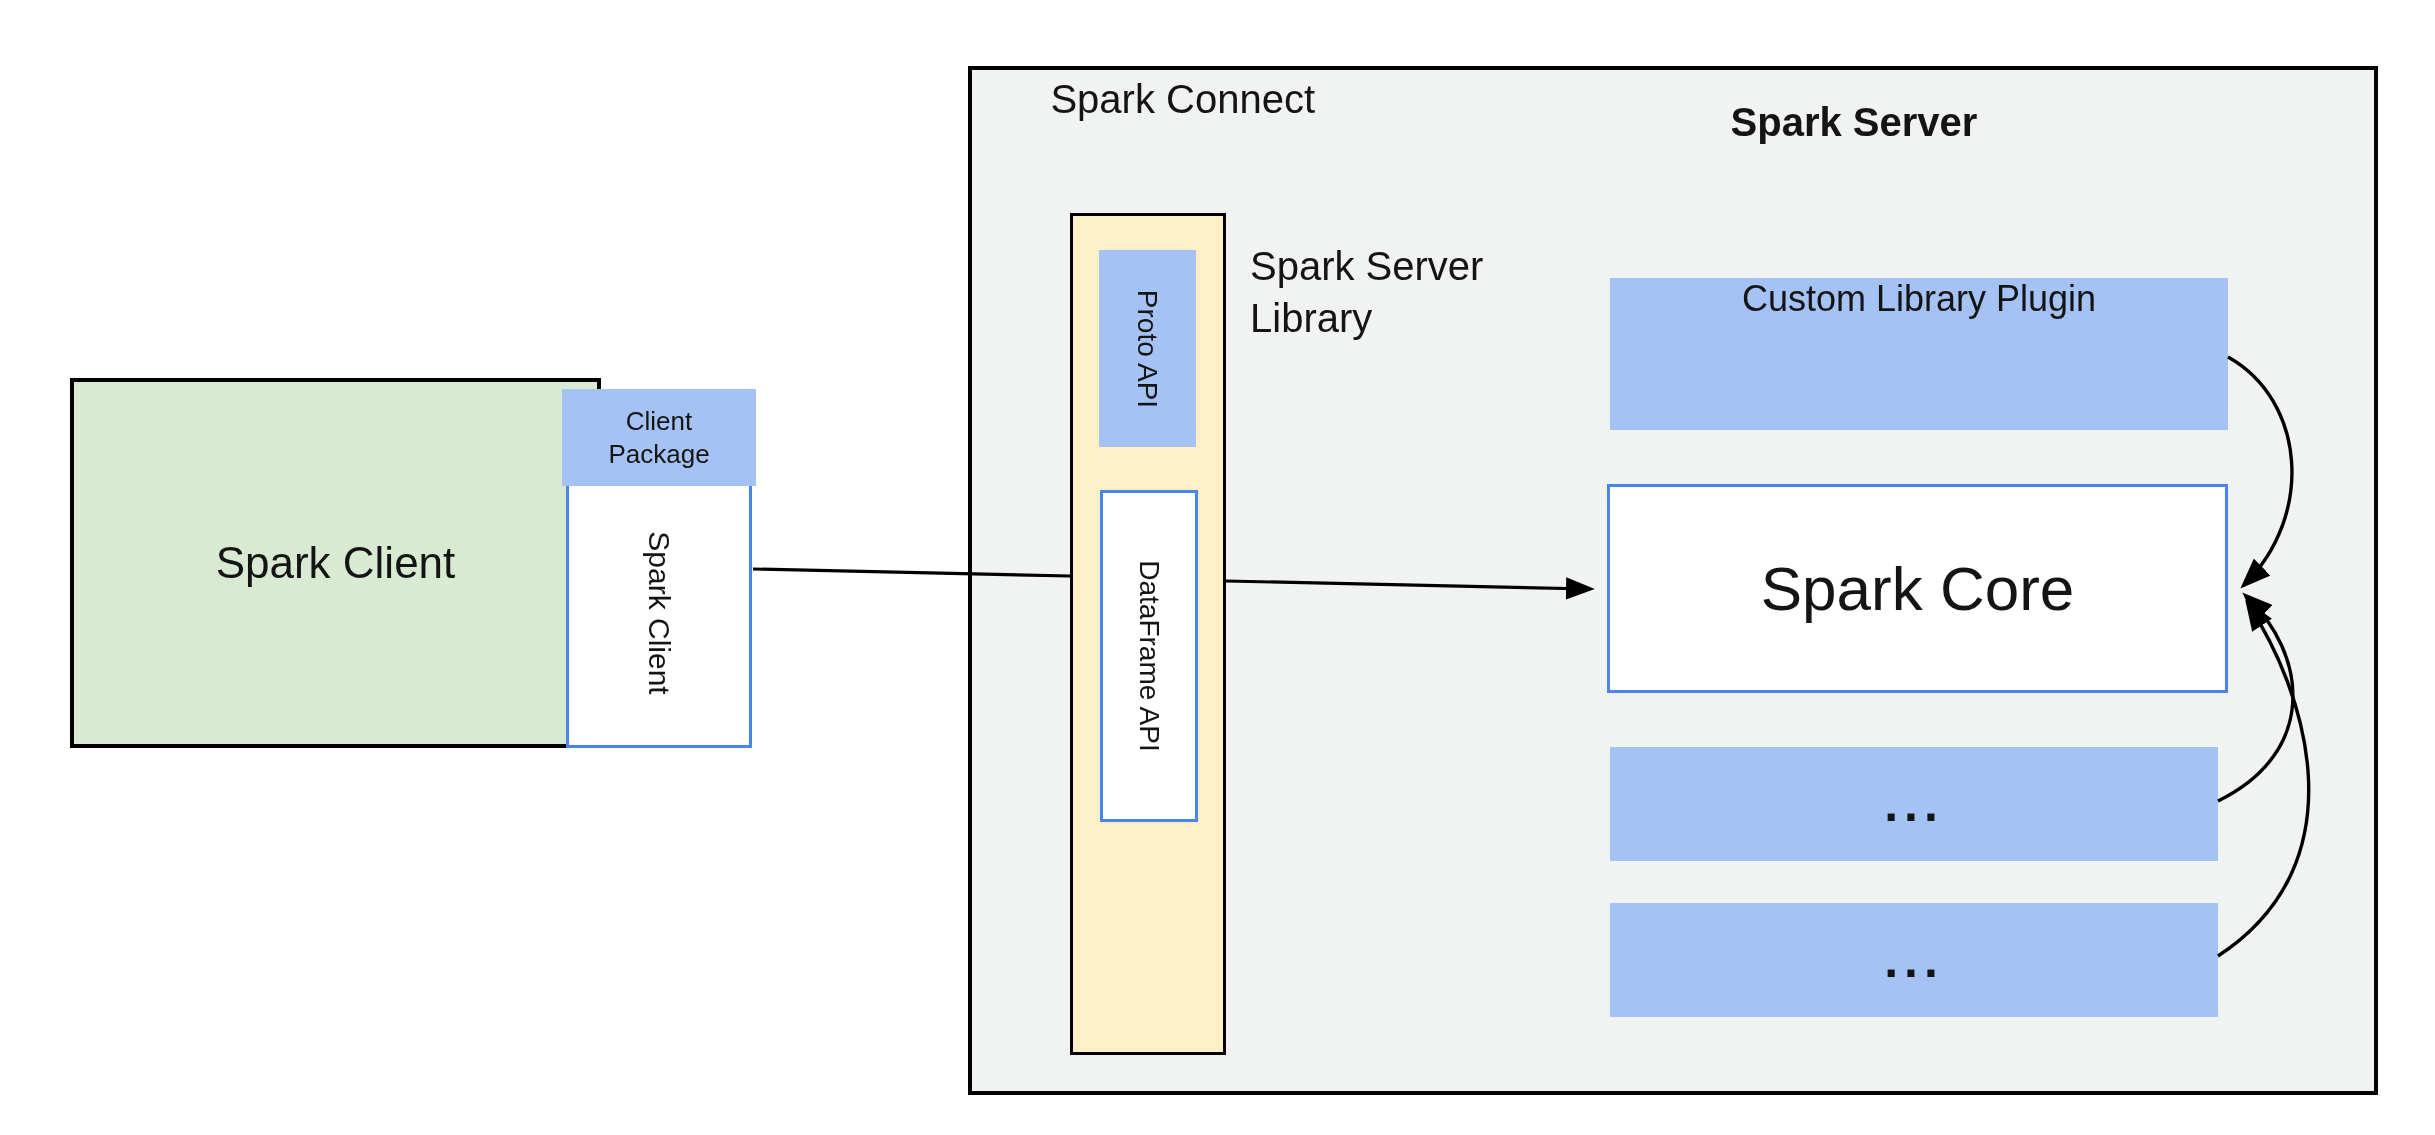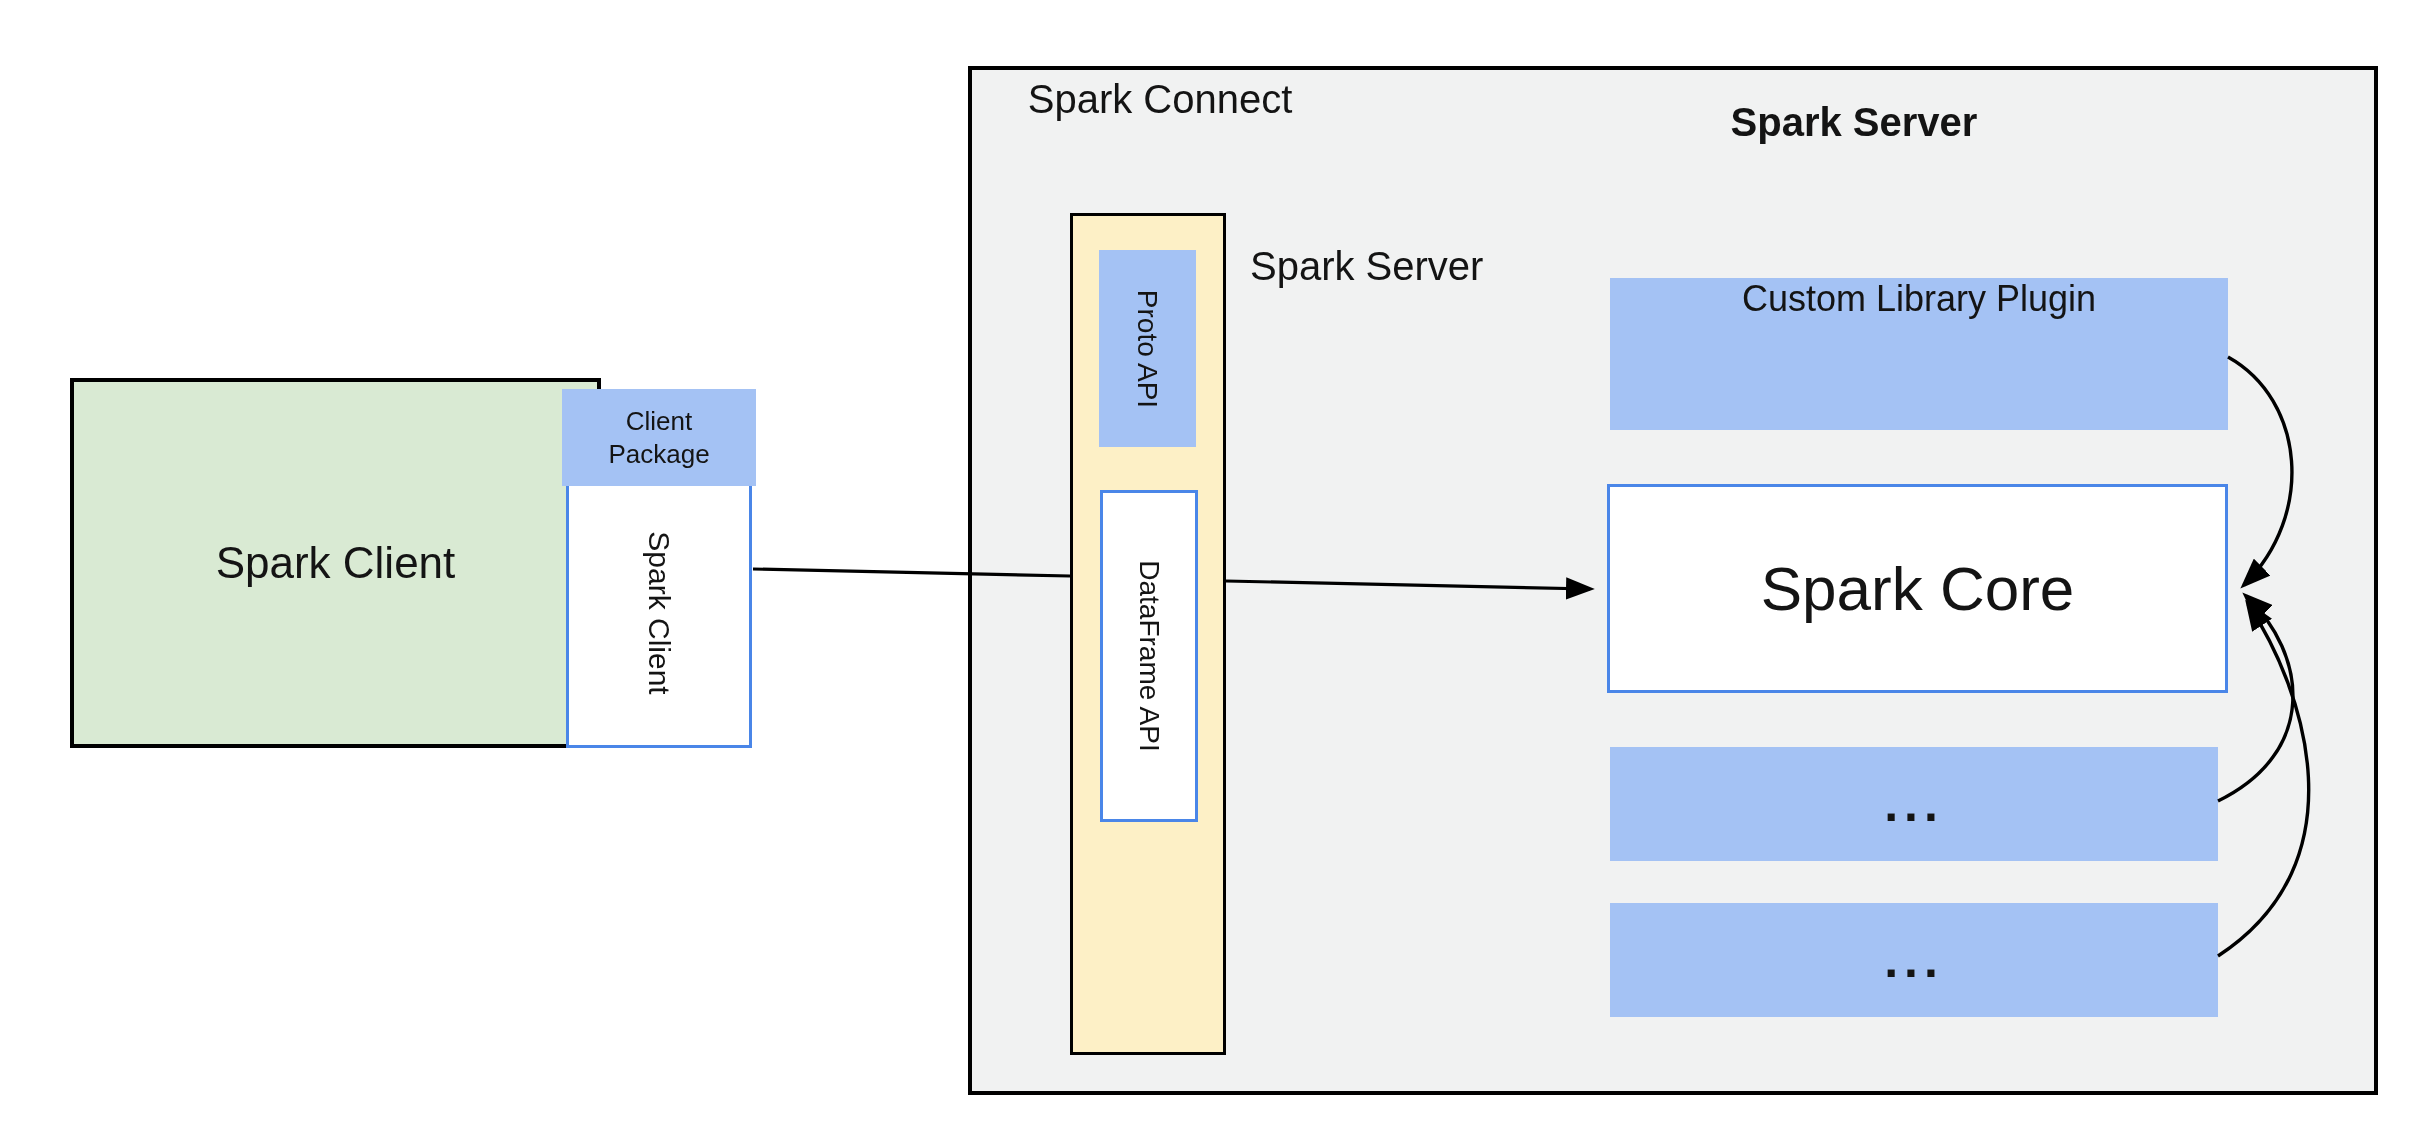"Spark Connect" .connect-api-label { text-align: center -> right }
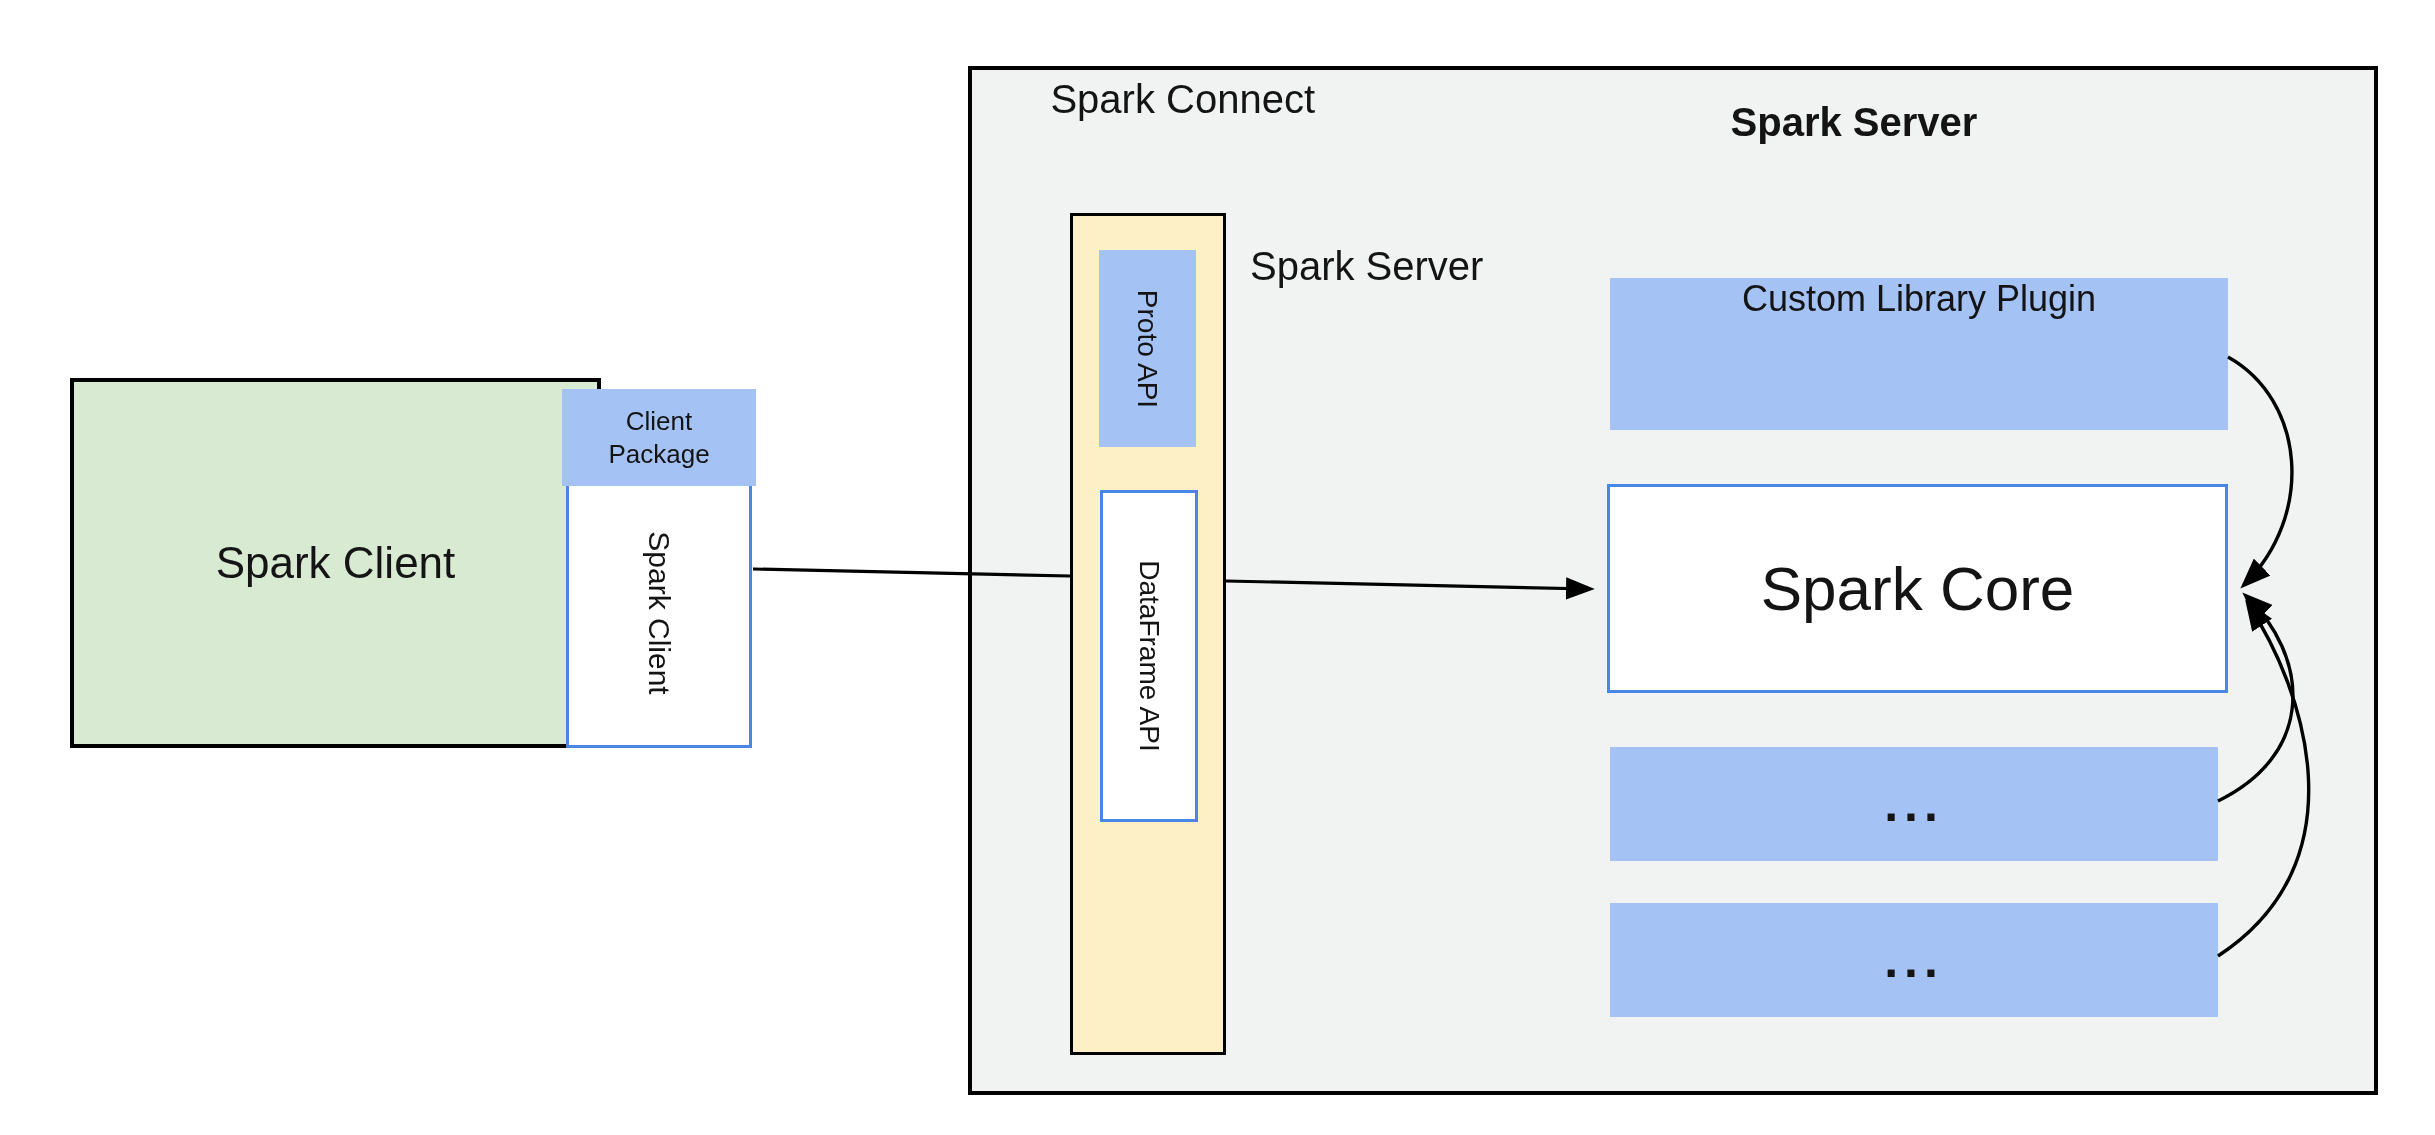"Library" span.label-line { html: none -> <span>Library</span> }
